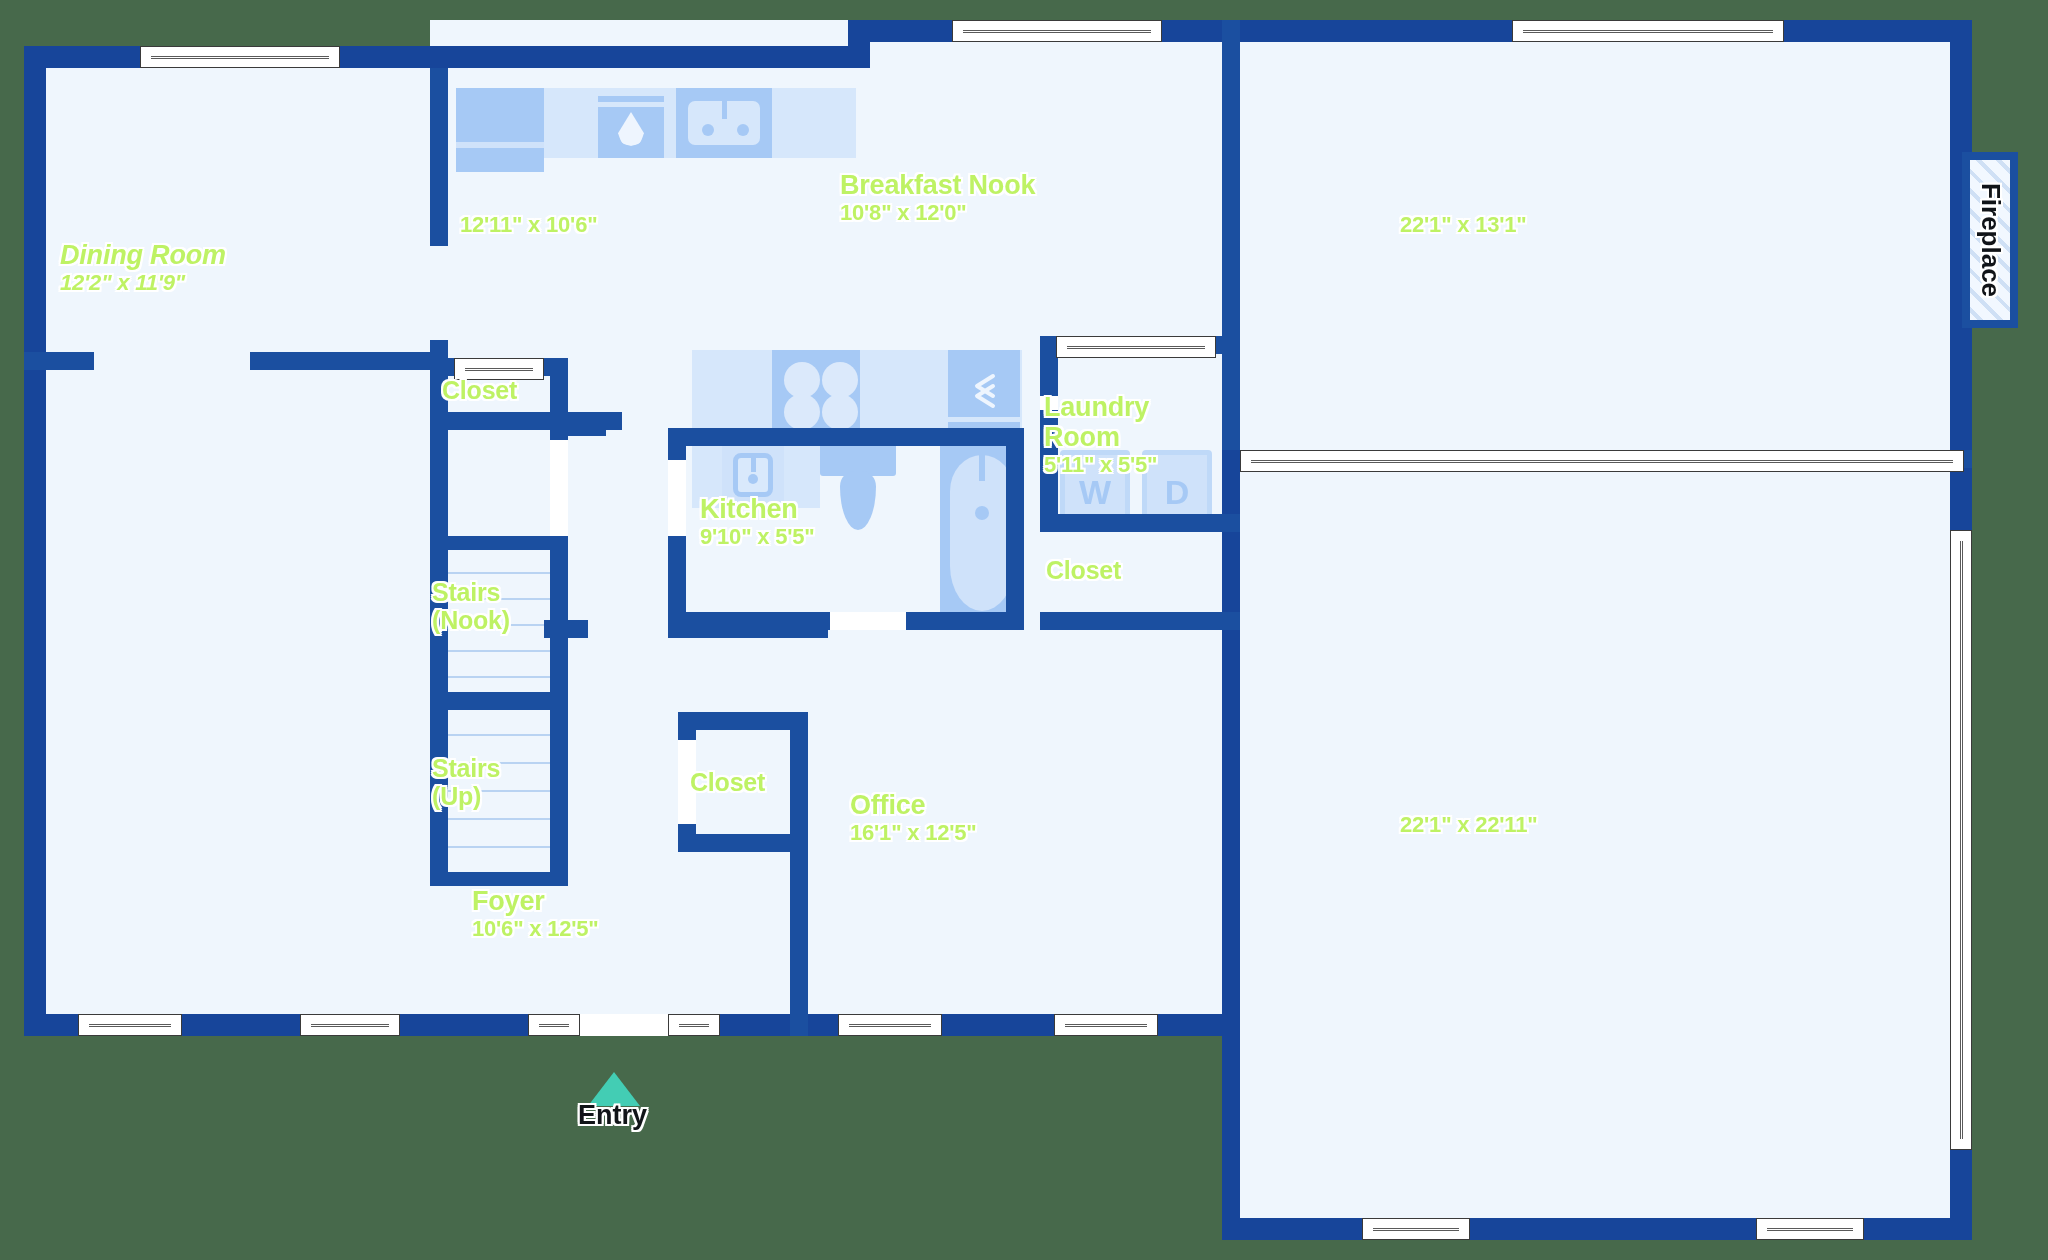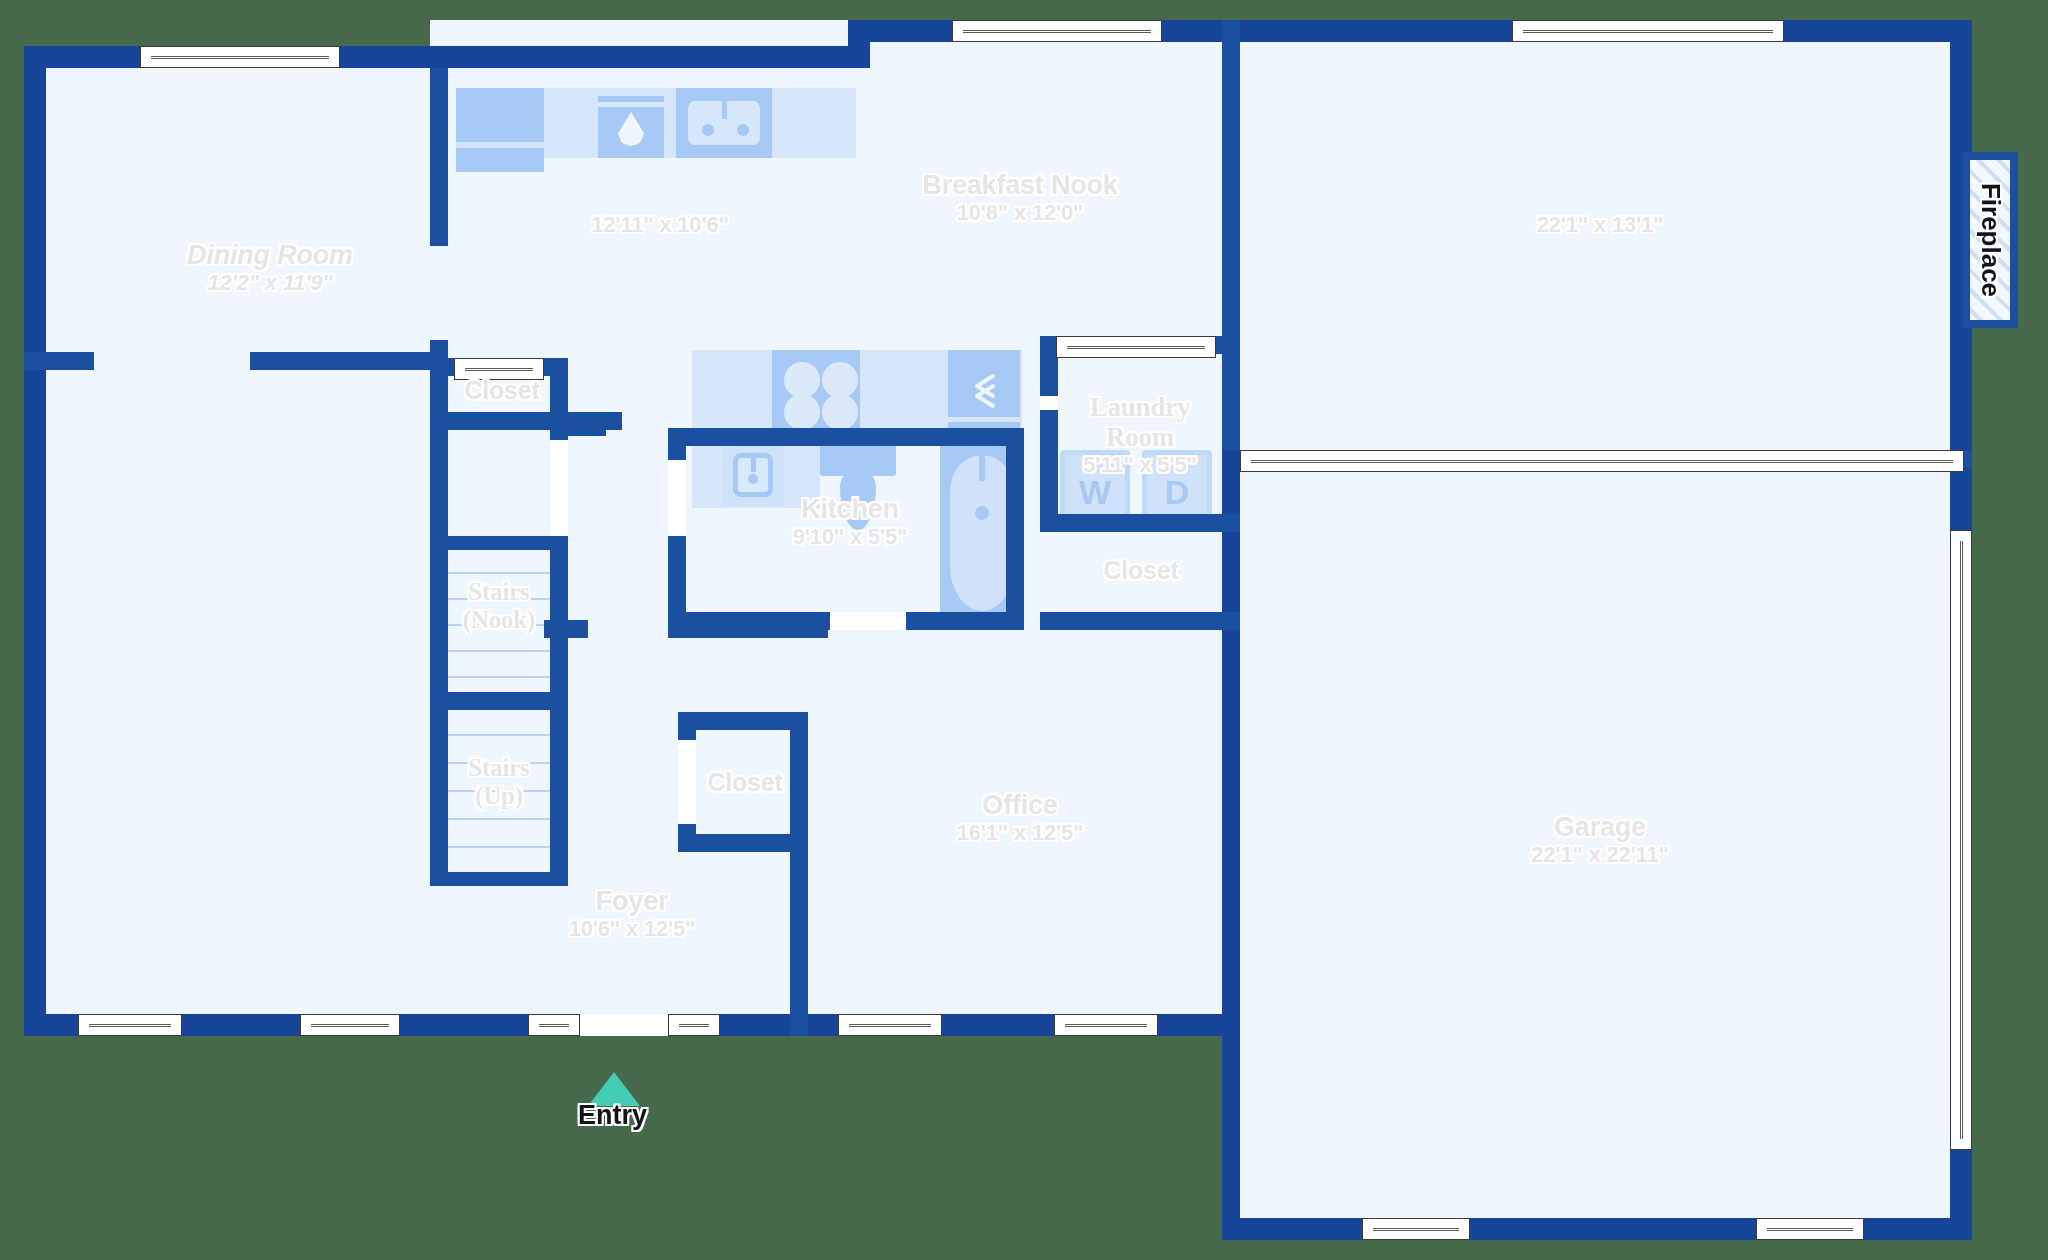"Breakfast Nook" .lbl { color: #e5e5e5 -> #bef264; text-align: center -> left }
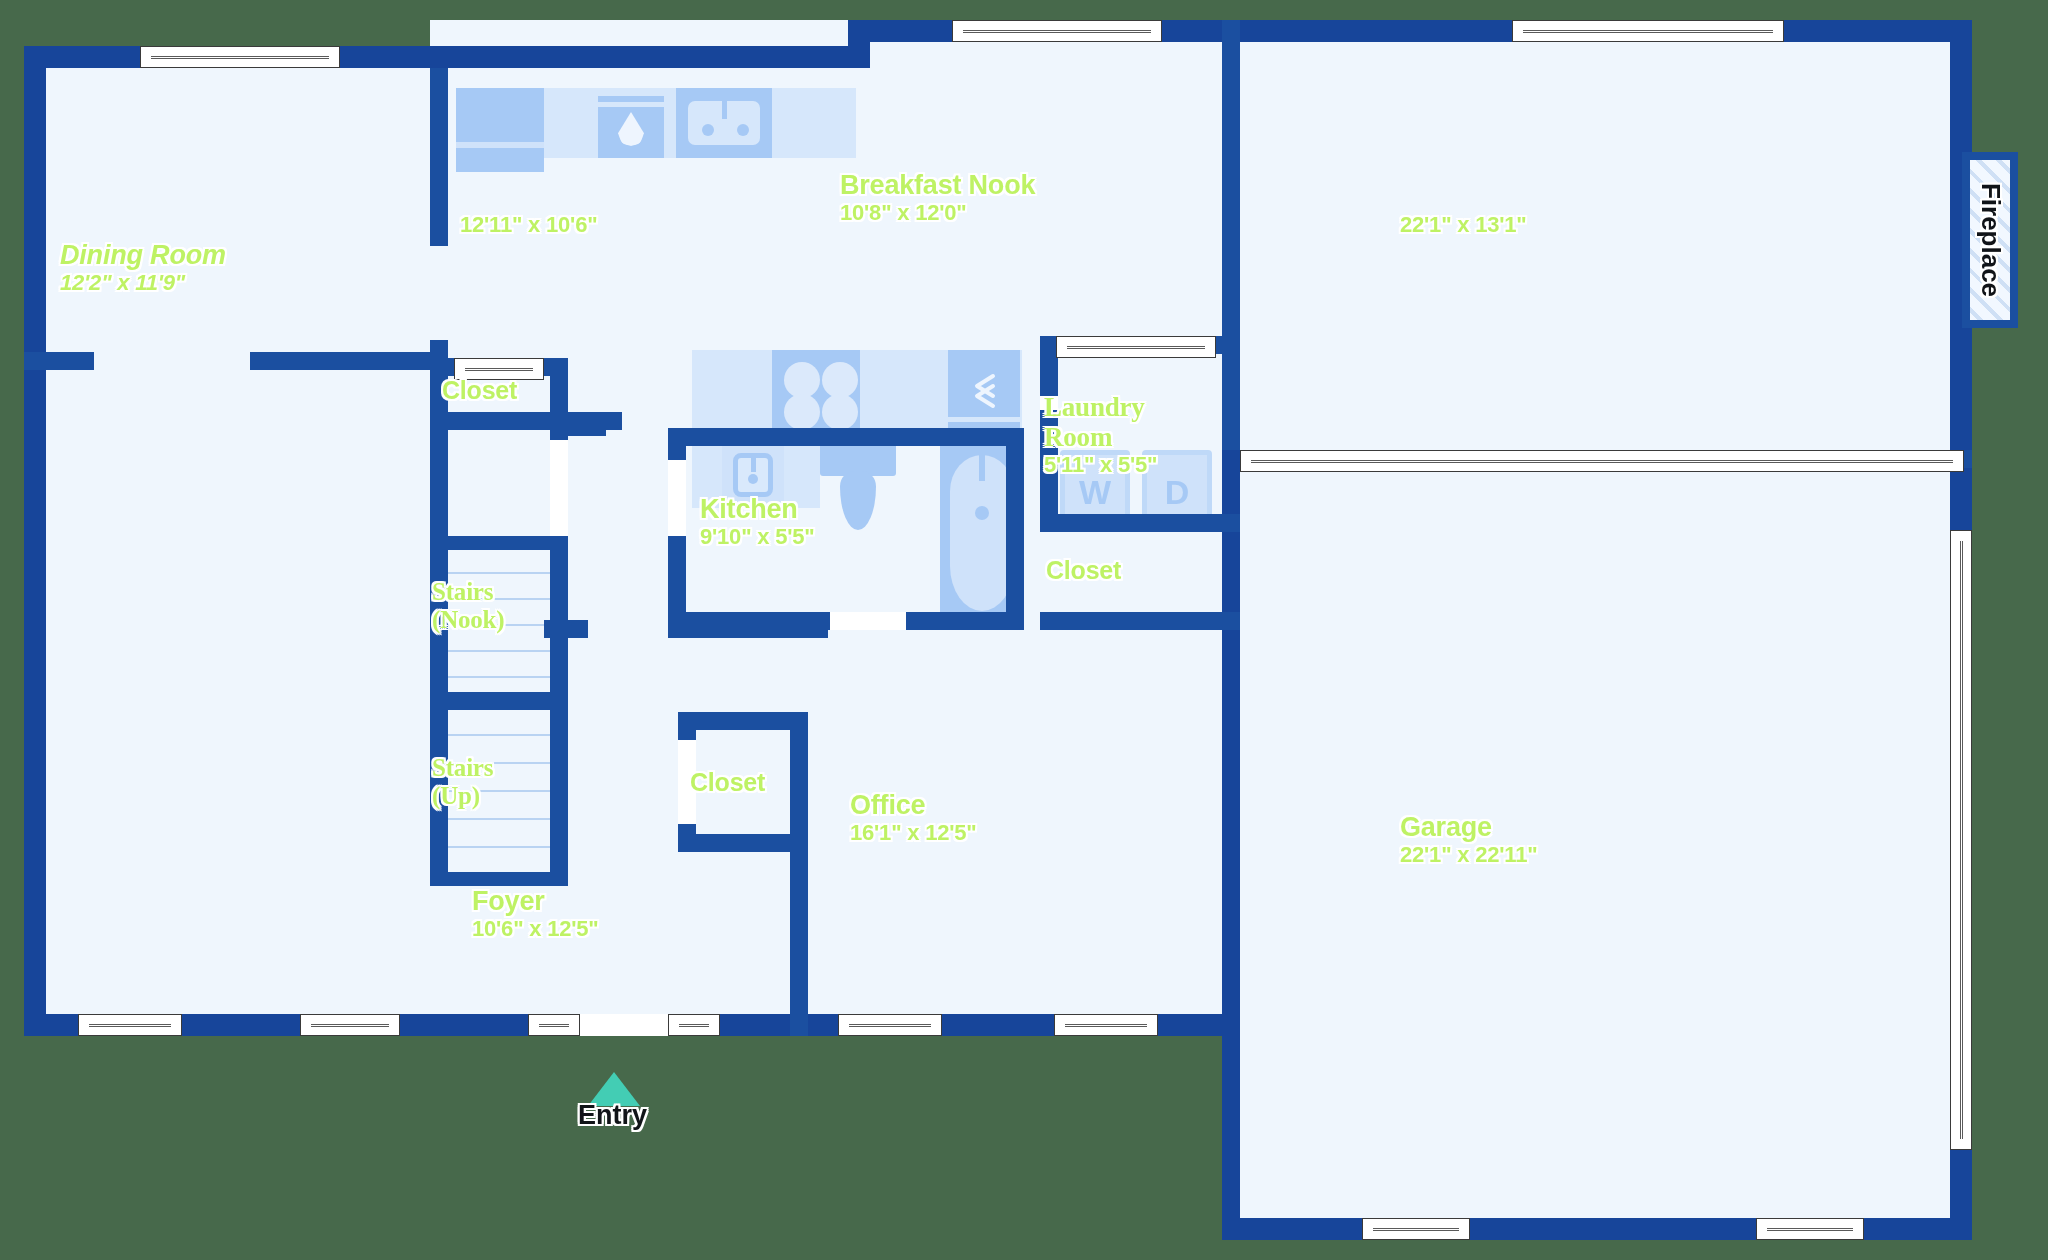"Laundry" .lbl.two .nm { font-family: Liberation Serif, serif -> none }
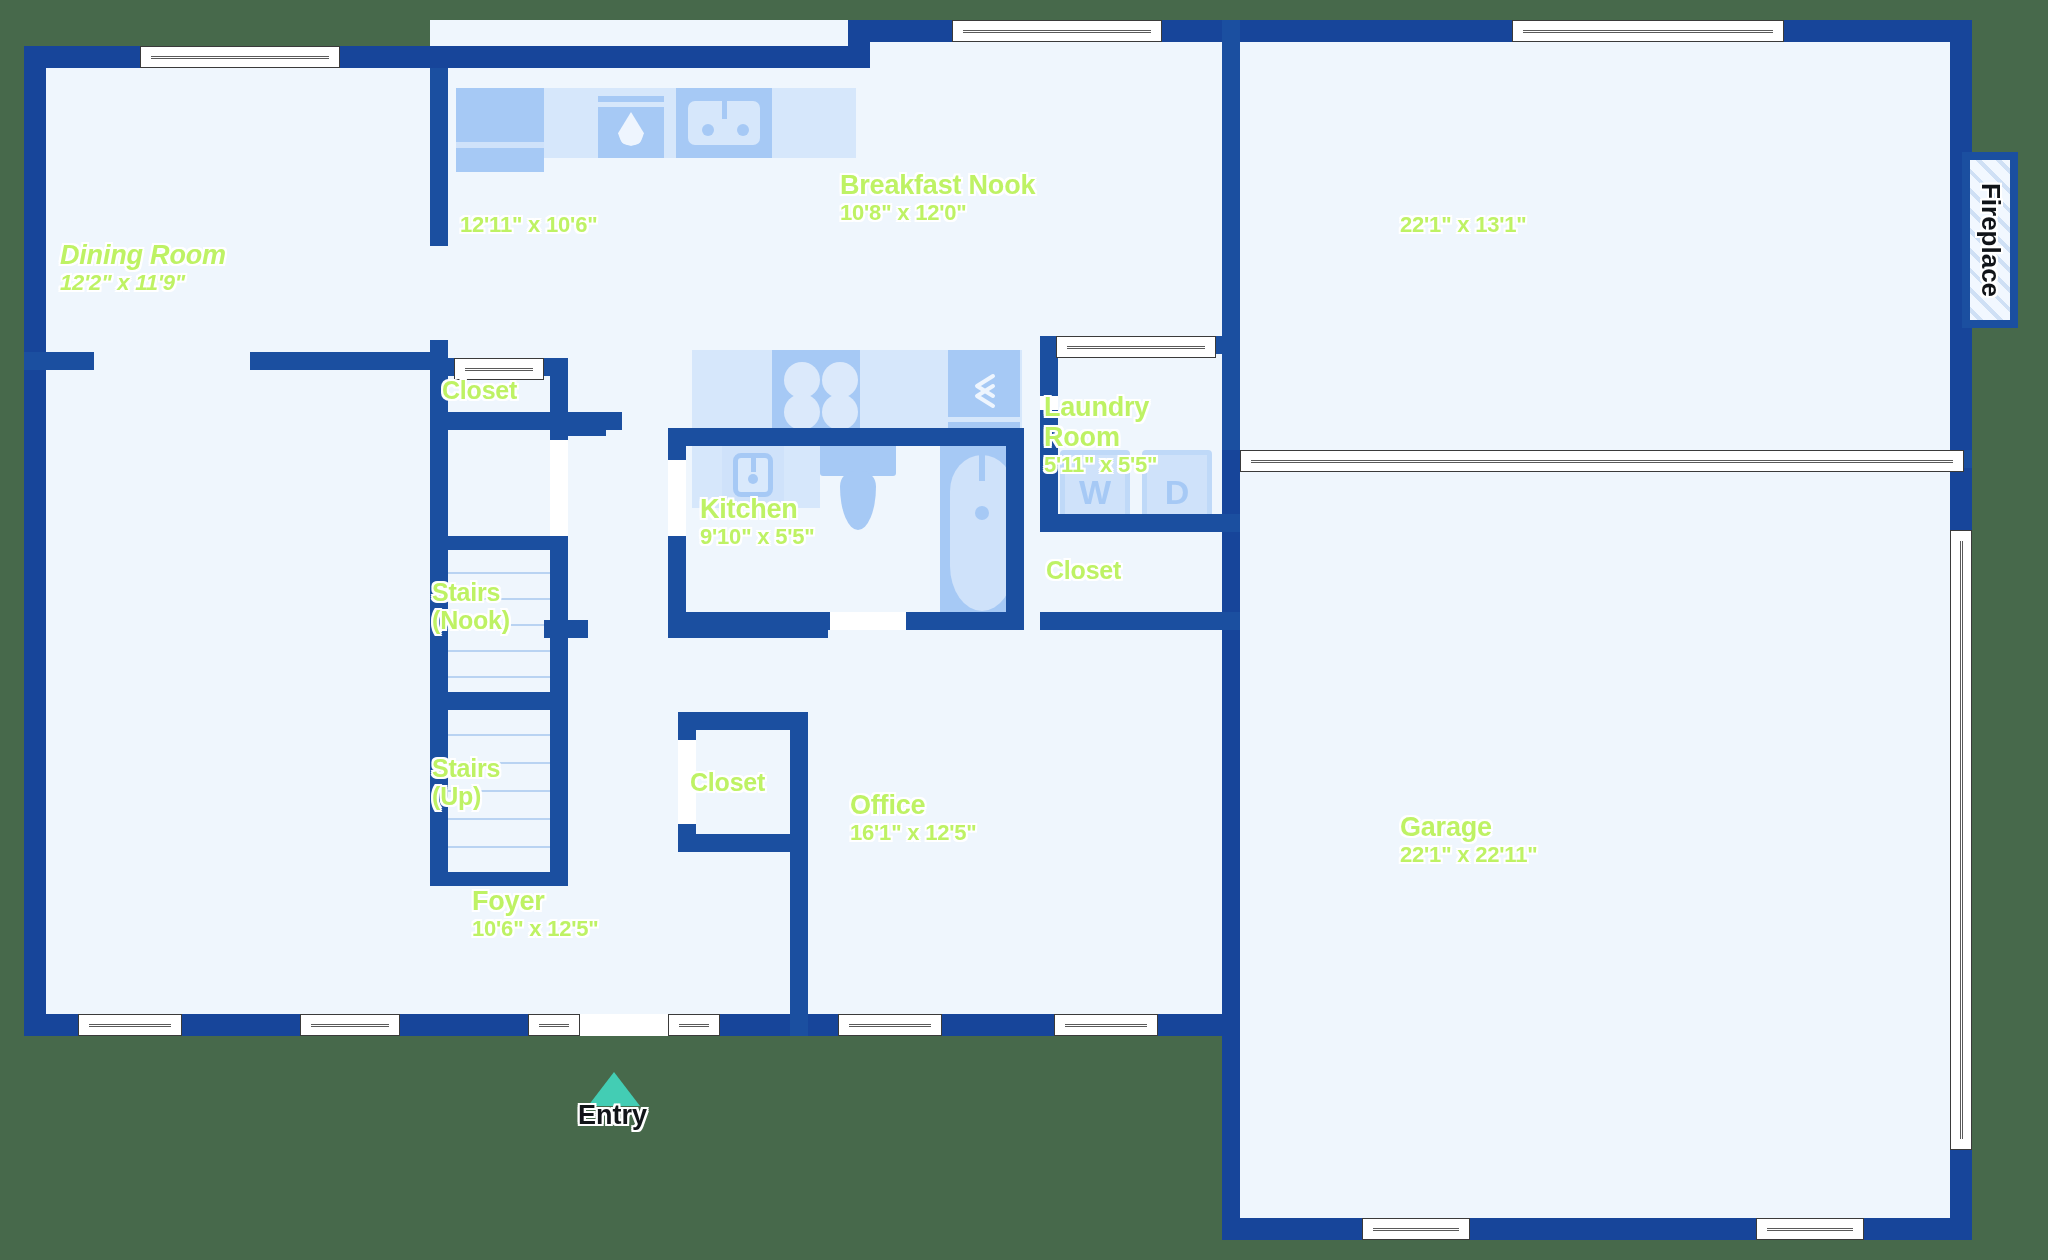"Garage" div.nm { html: <div>Garage</div> -> none }
